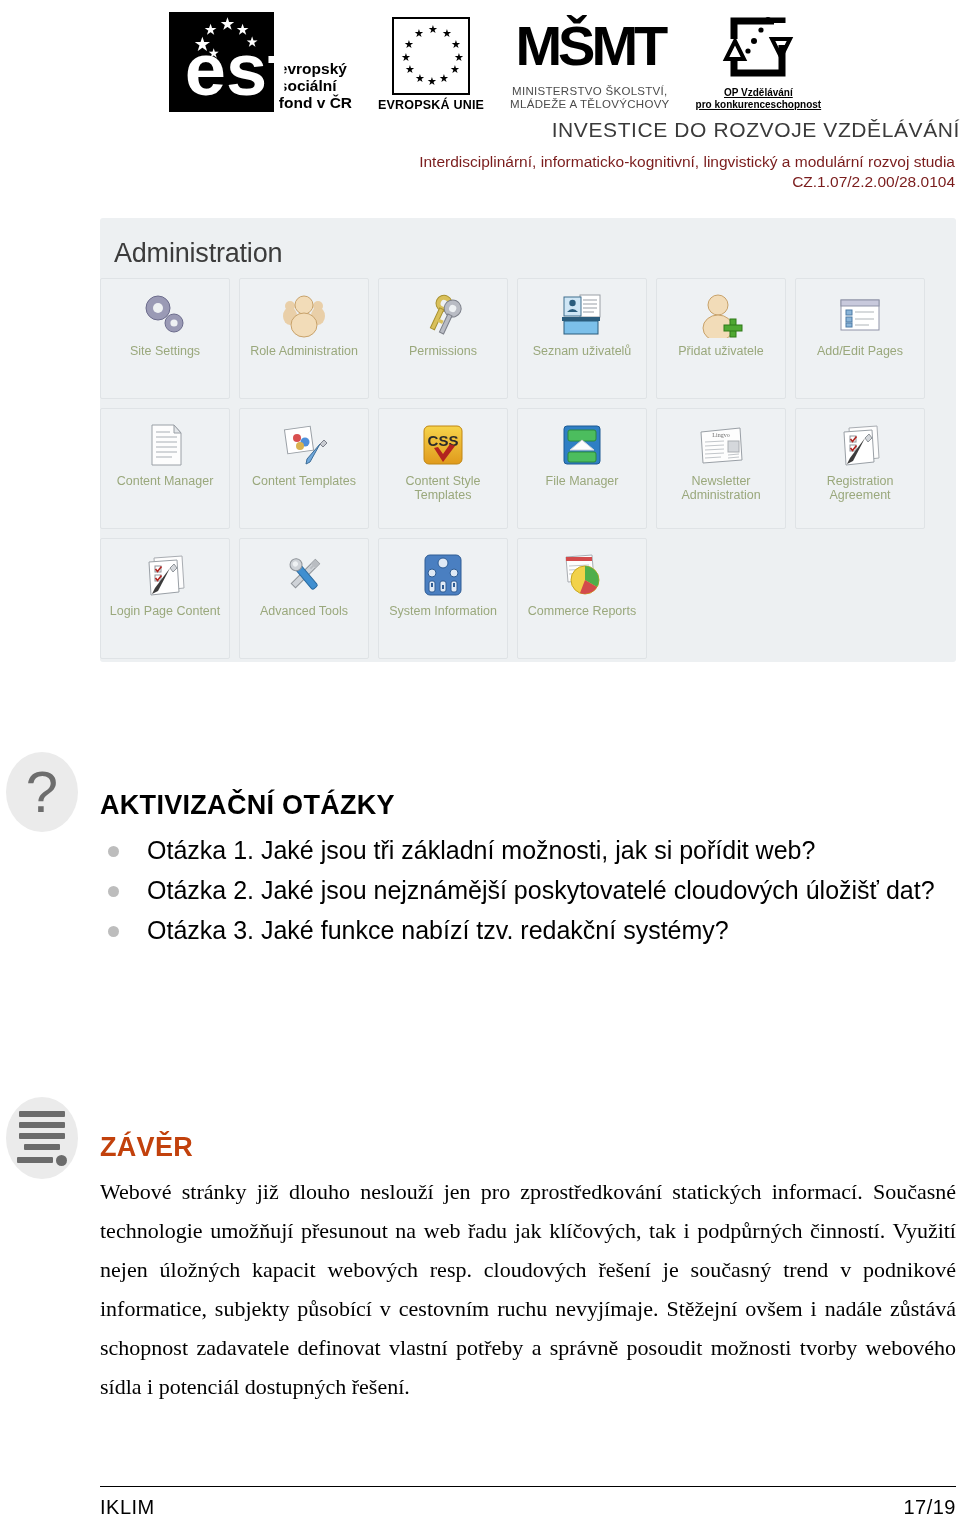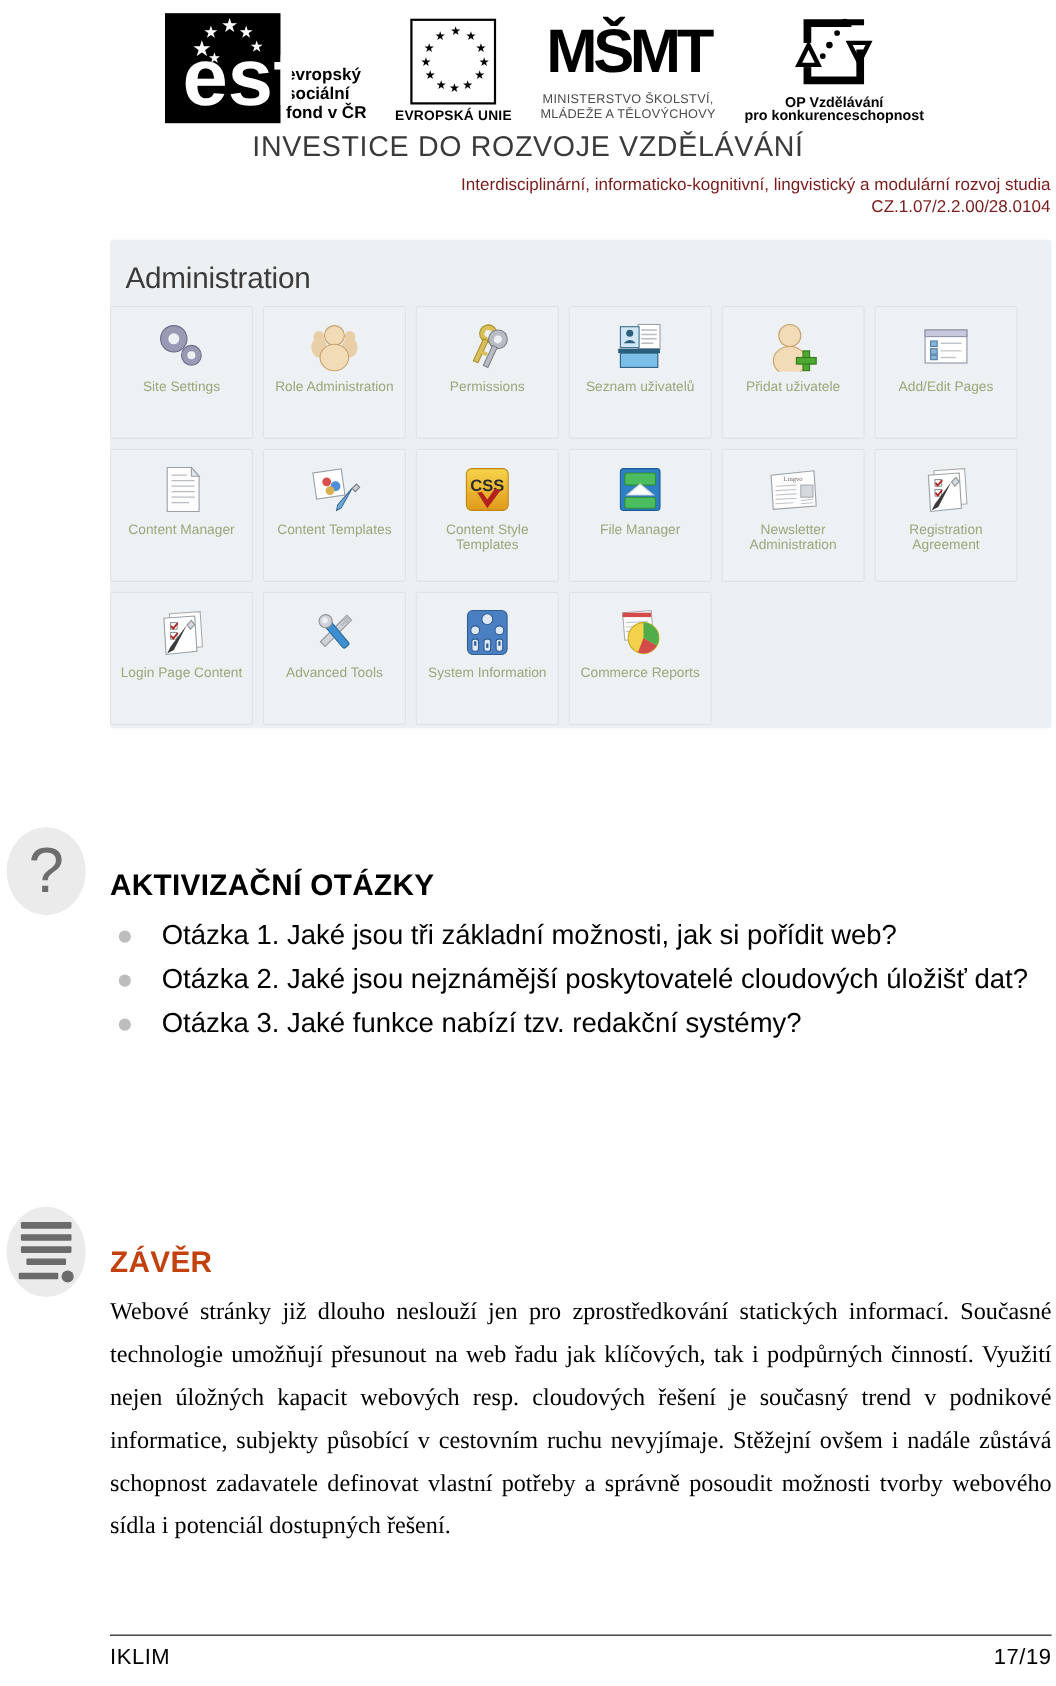"OP Vzdělávání" .op-caption { font-size: 13px -> 10px; text-decoration: none -> underline }
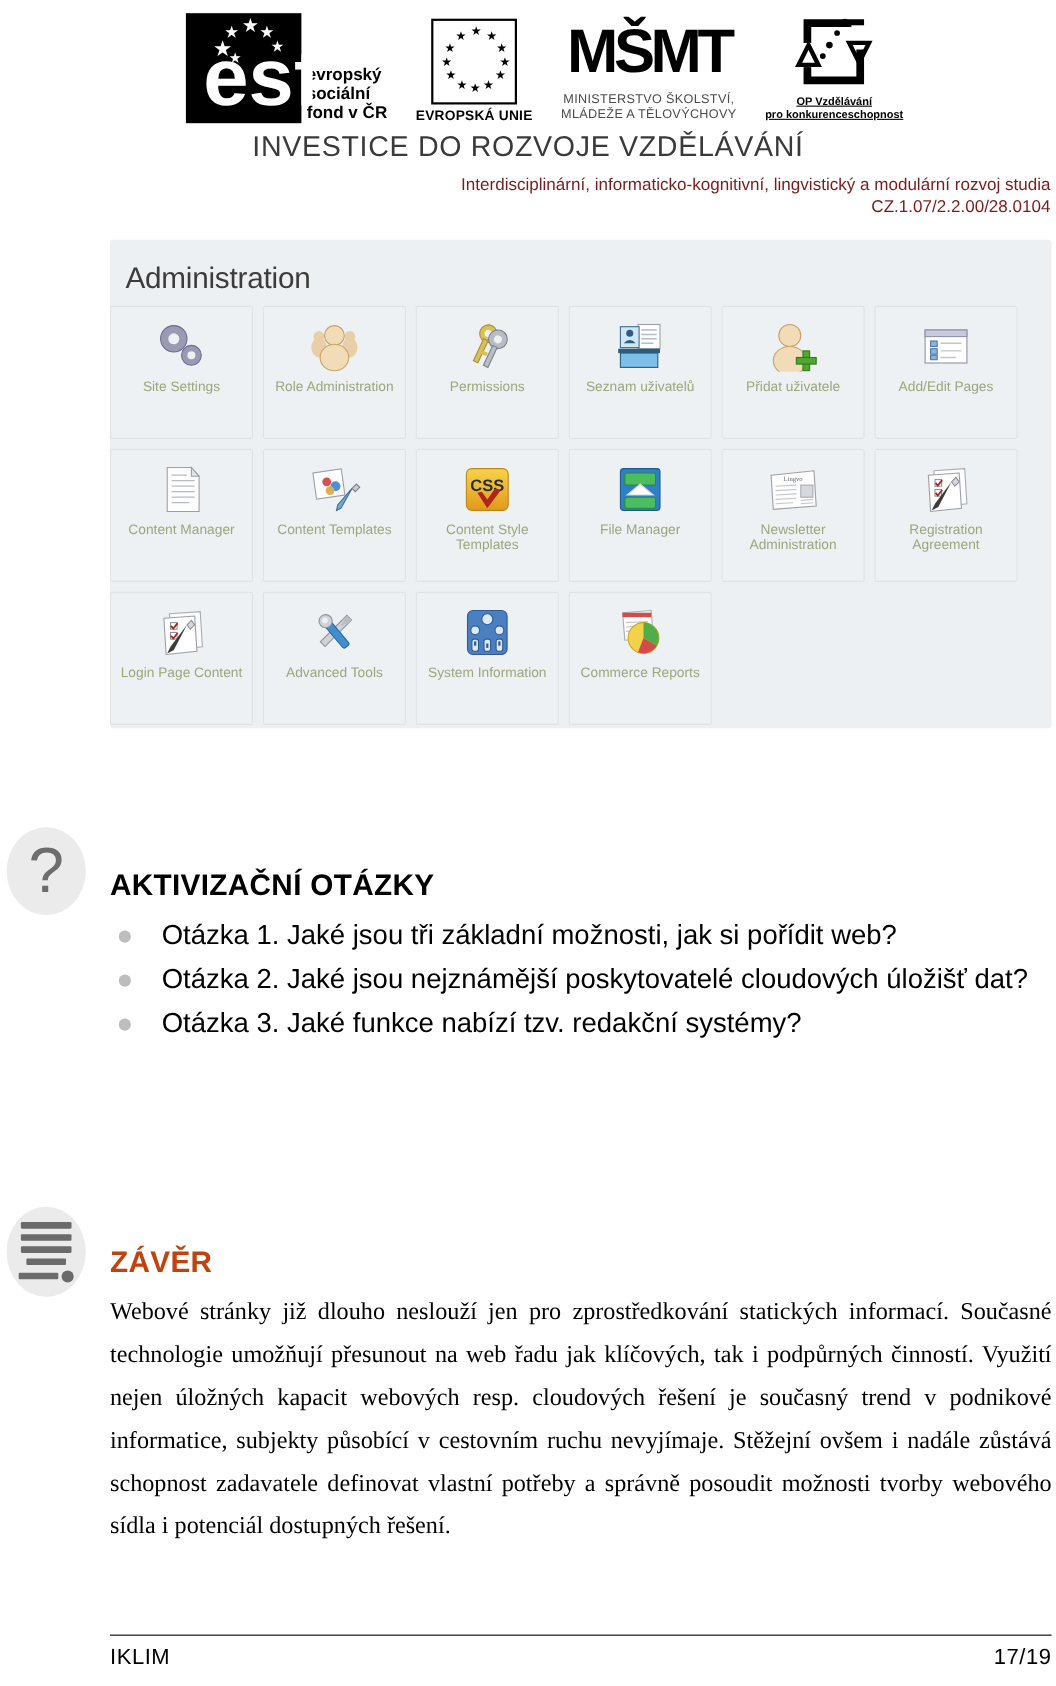"INVESTICE DO ROZVOJE VZDĚLÁVÁNÍ" .investice { font-size: 26px -> 21px; text-align: center -> right }
